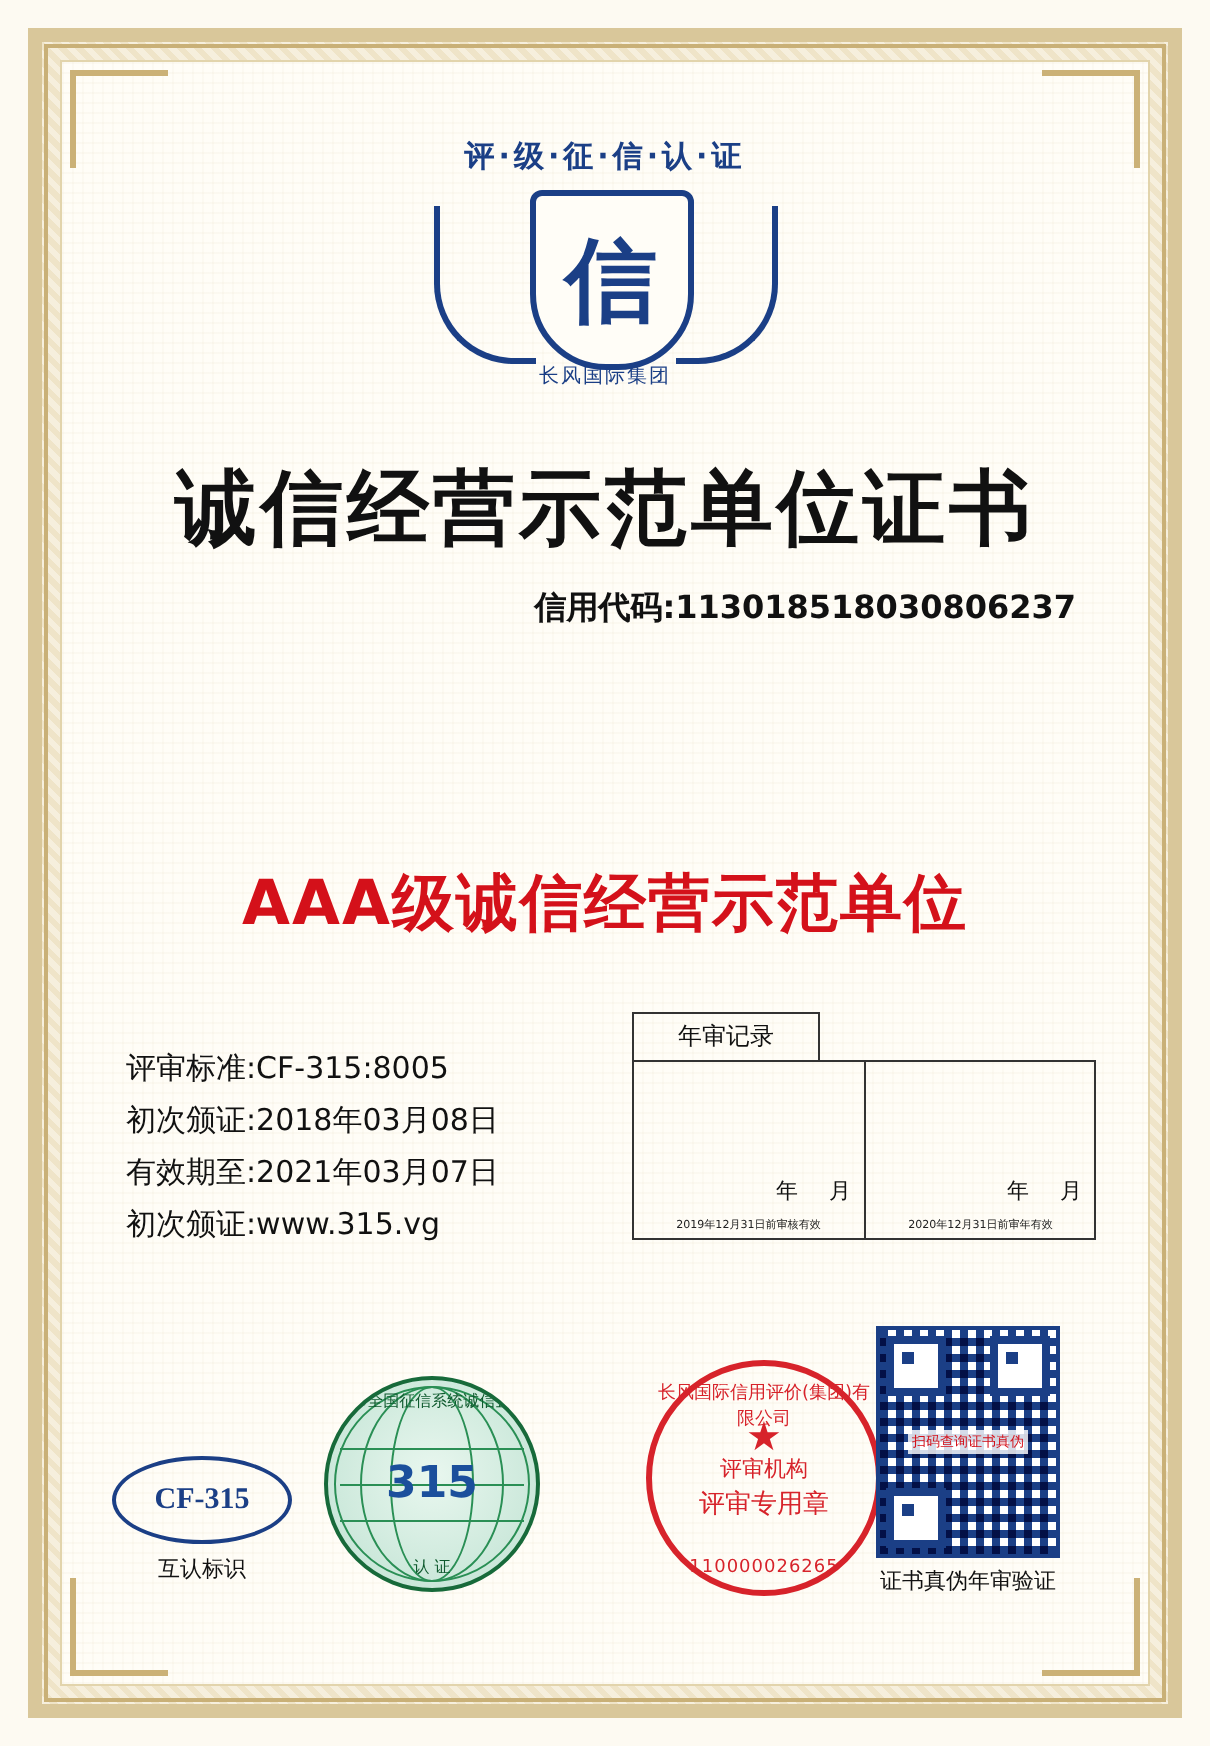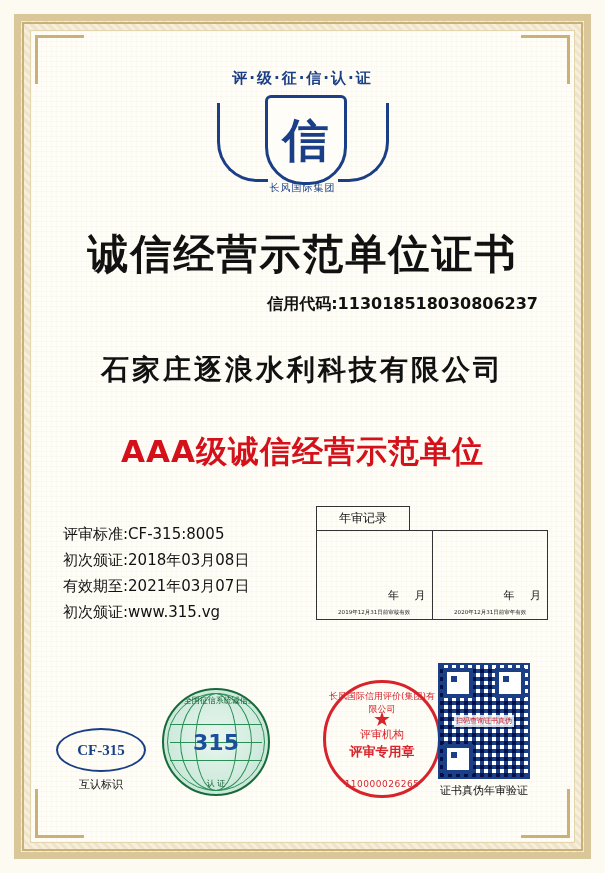"石家庄逐浪水利科技有限公司" div.company { html: <div>石家庄逐浪水利科技有限公司</div> -> none }
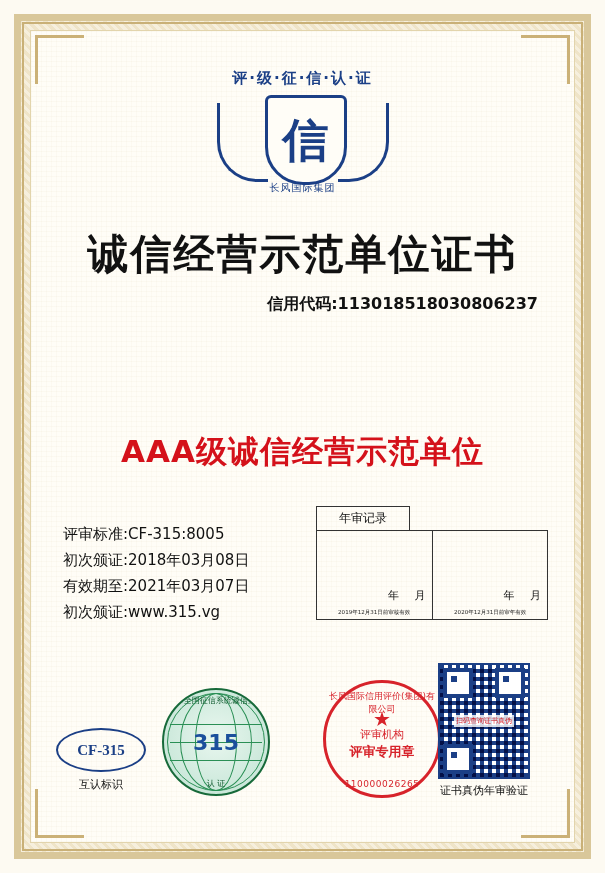"评审专用章" .stamp-main { font-weight: bold -> normal }
